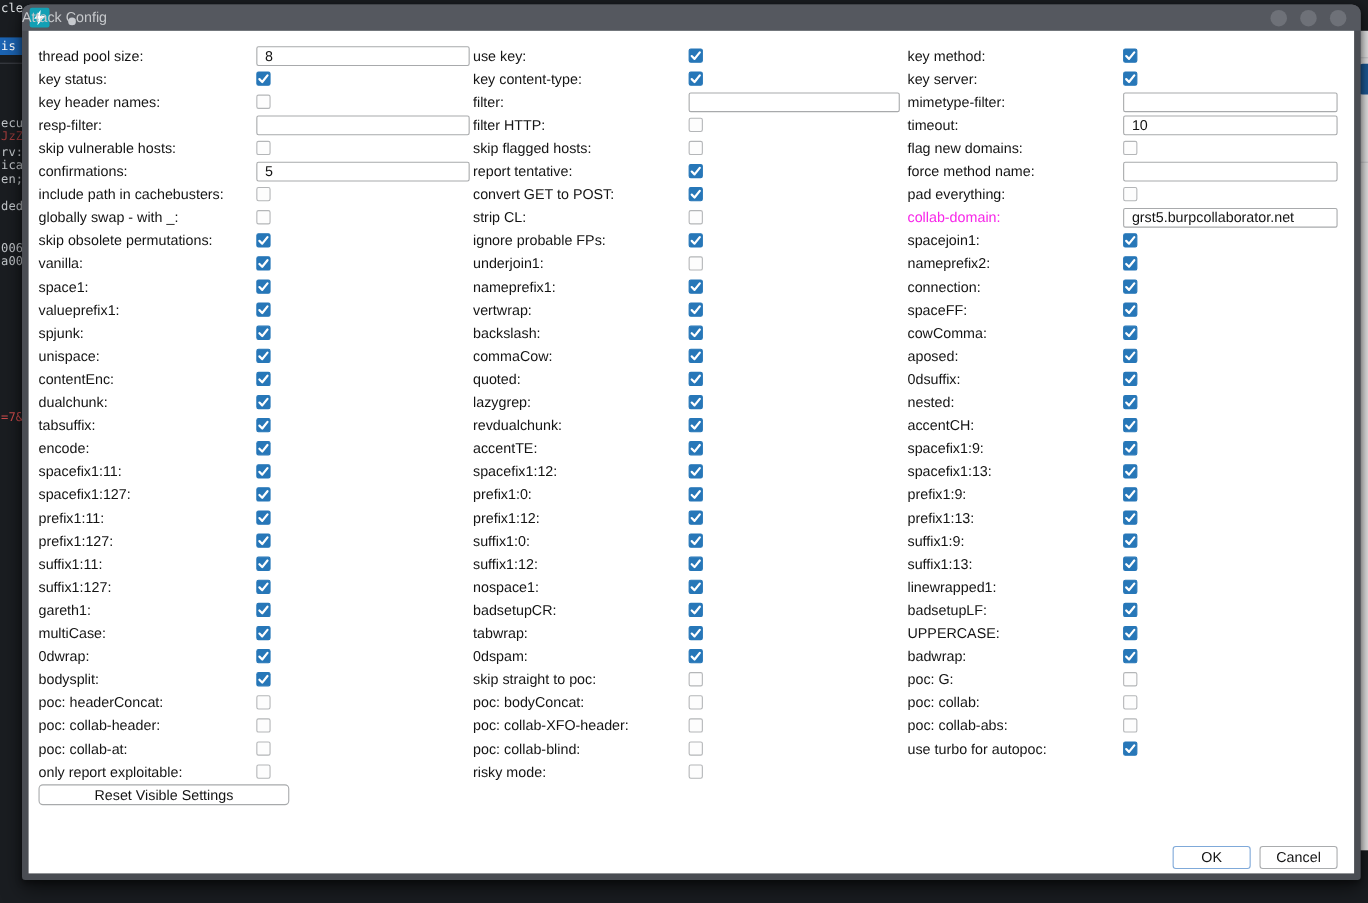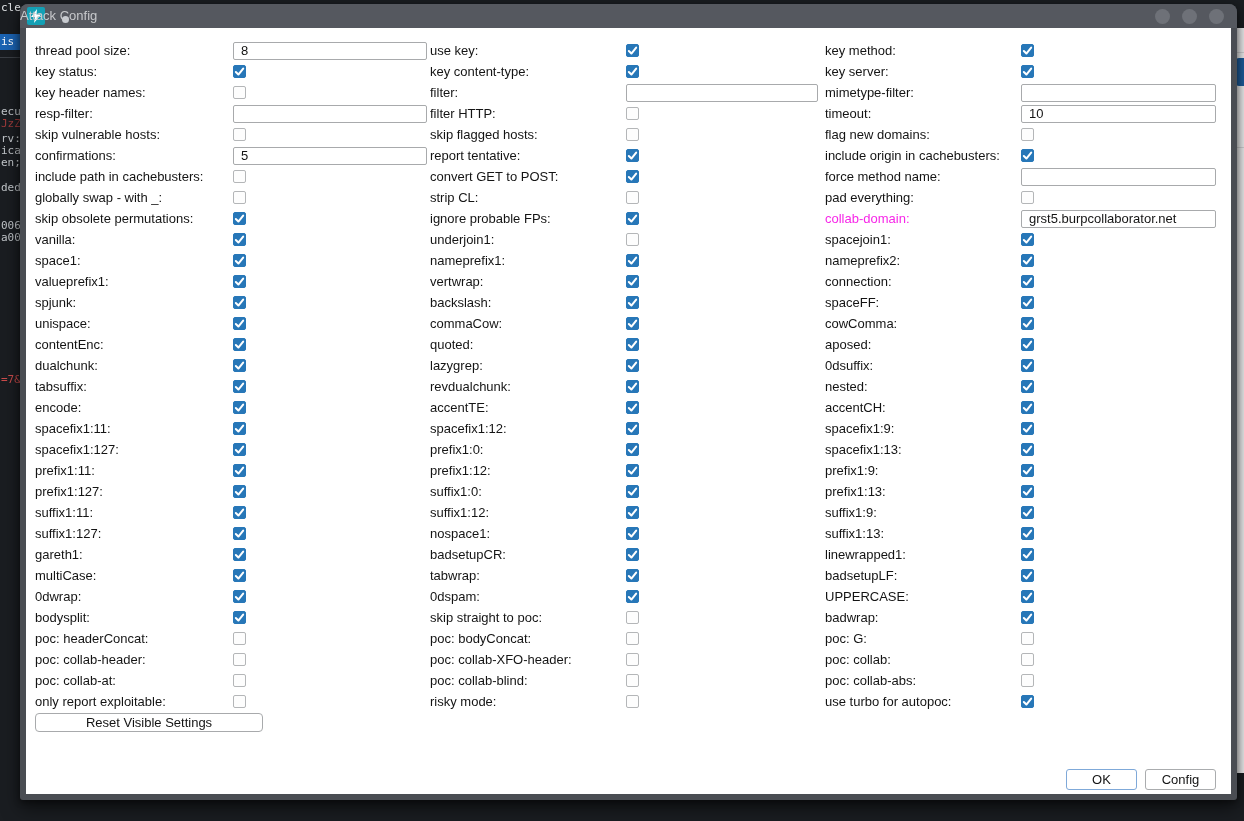"include origin in cachebusters:" div.row { html: <div> <span>include origin in cachebusters:</span> <div> <svg> <polyline></polyline> </svg> </div> </div> -> none }
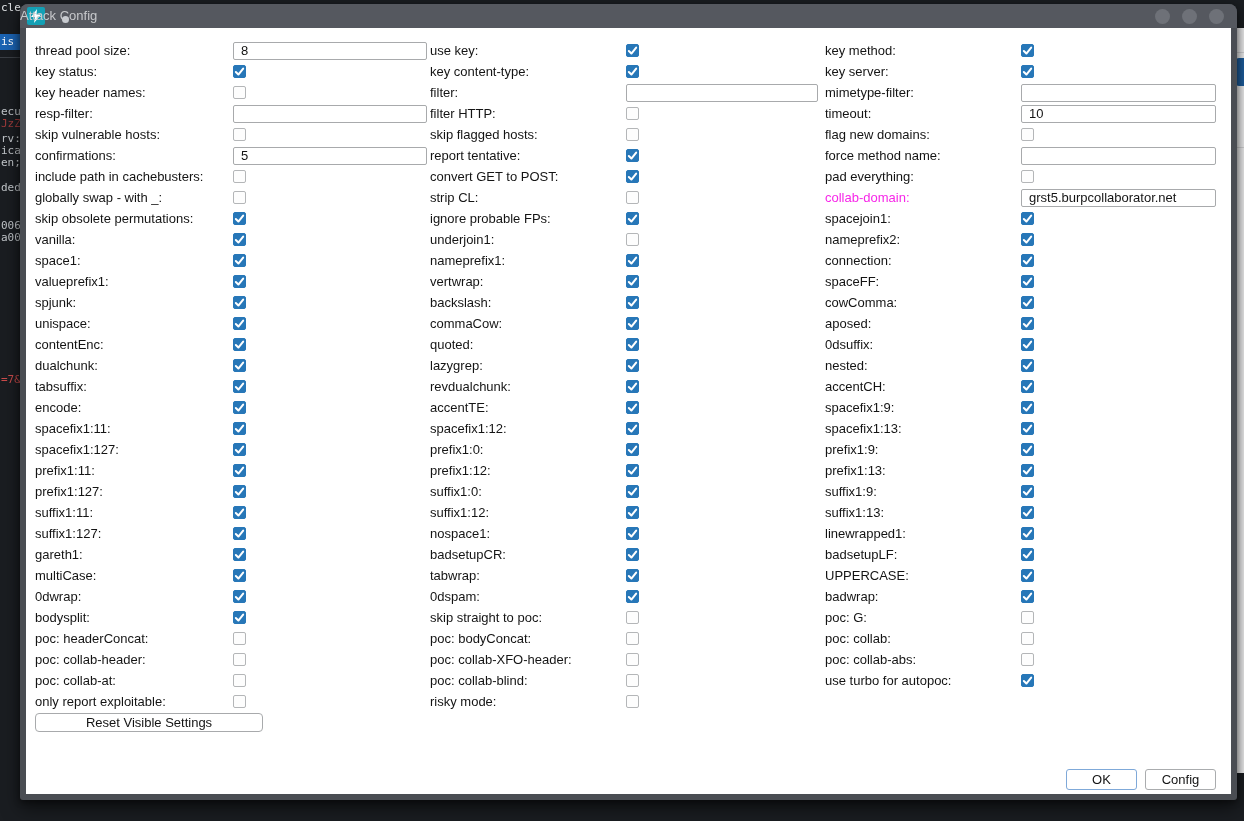"Config" button.dlg-btn { text: Config -> Cancel }
